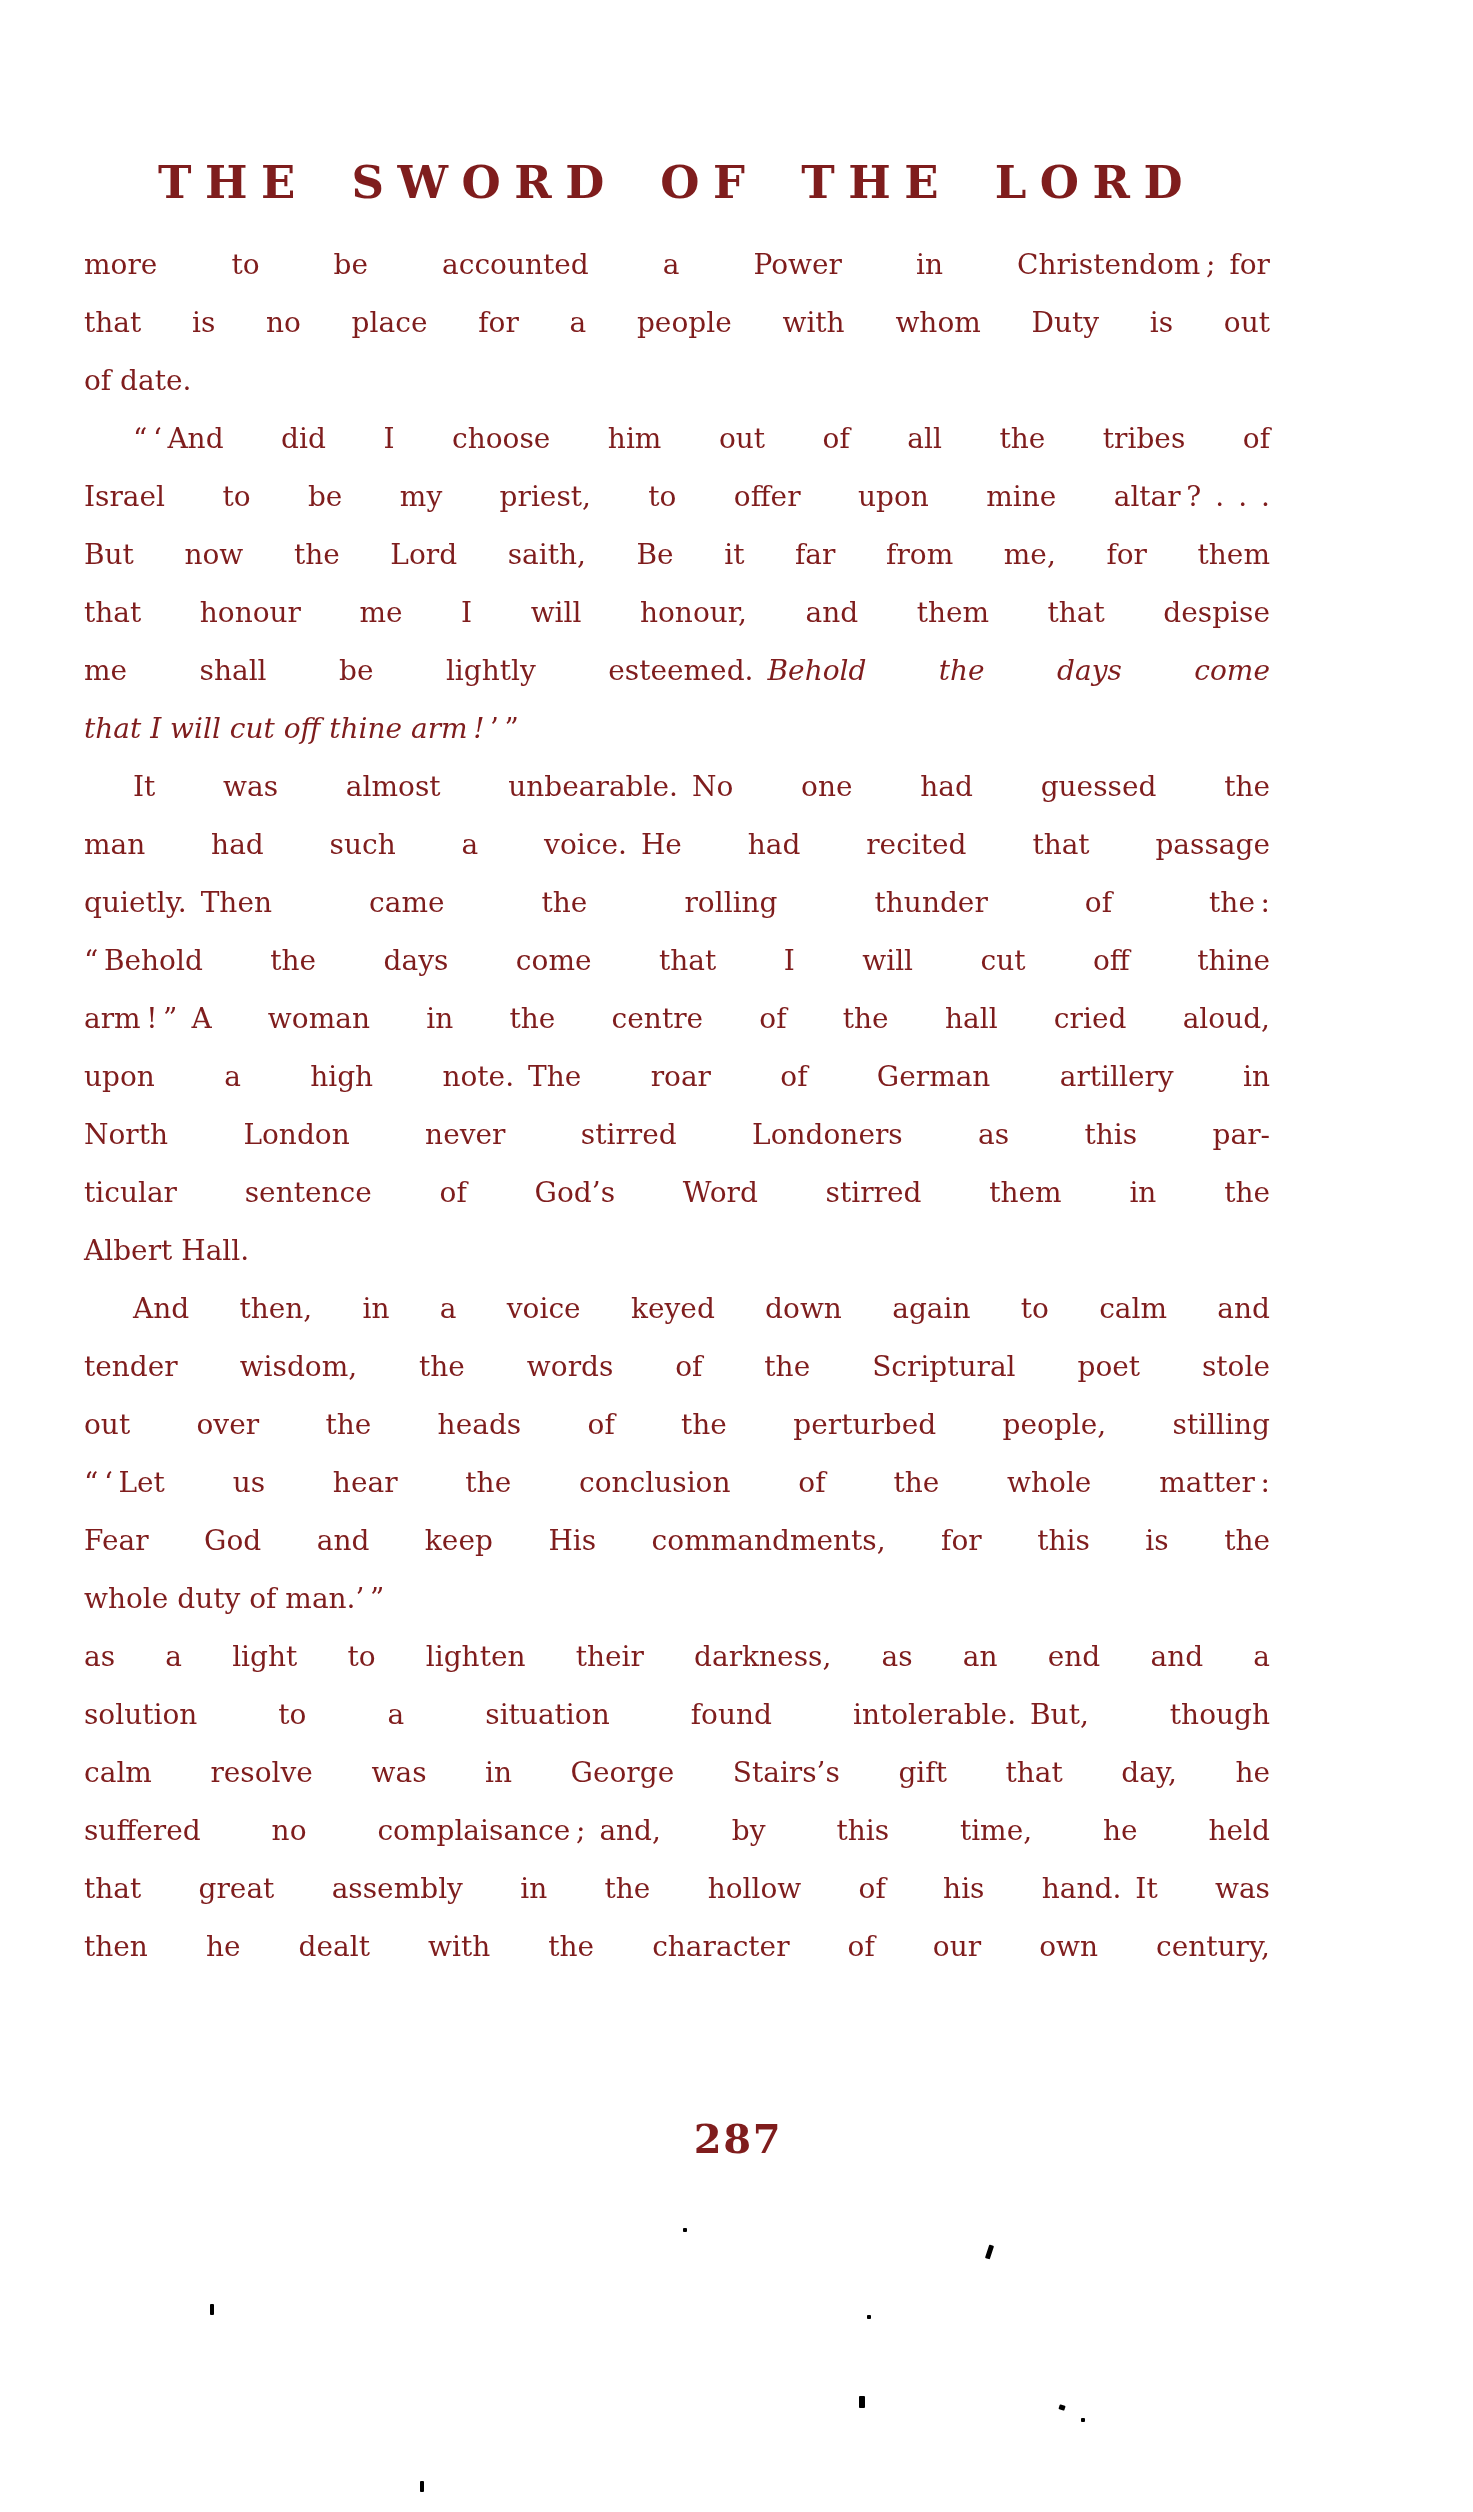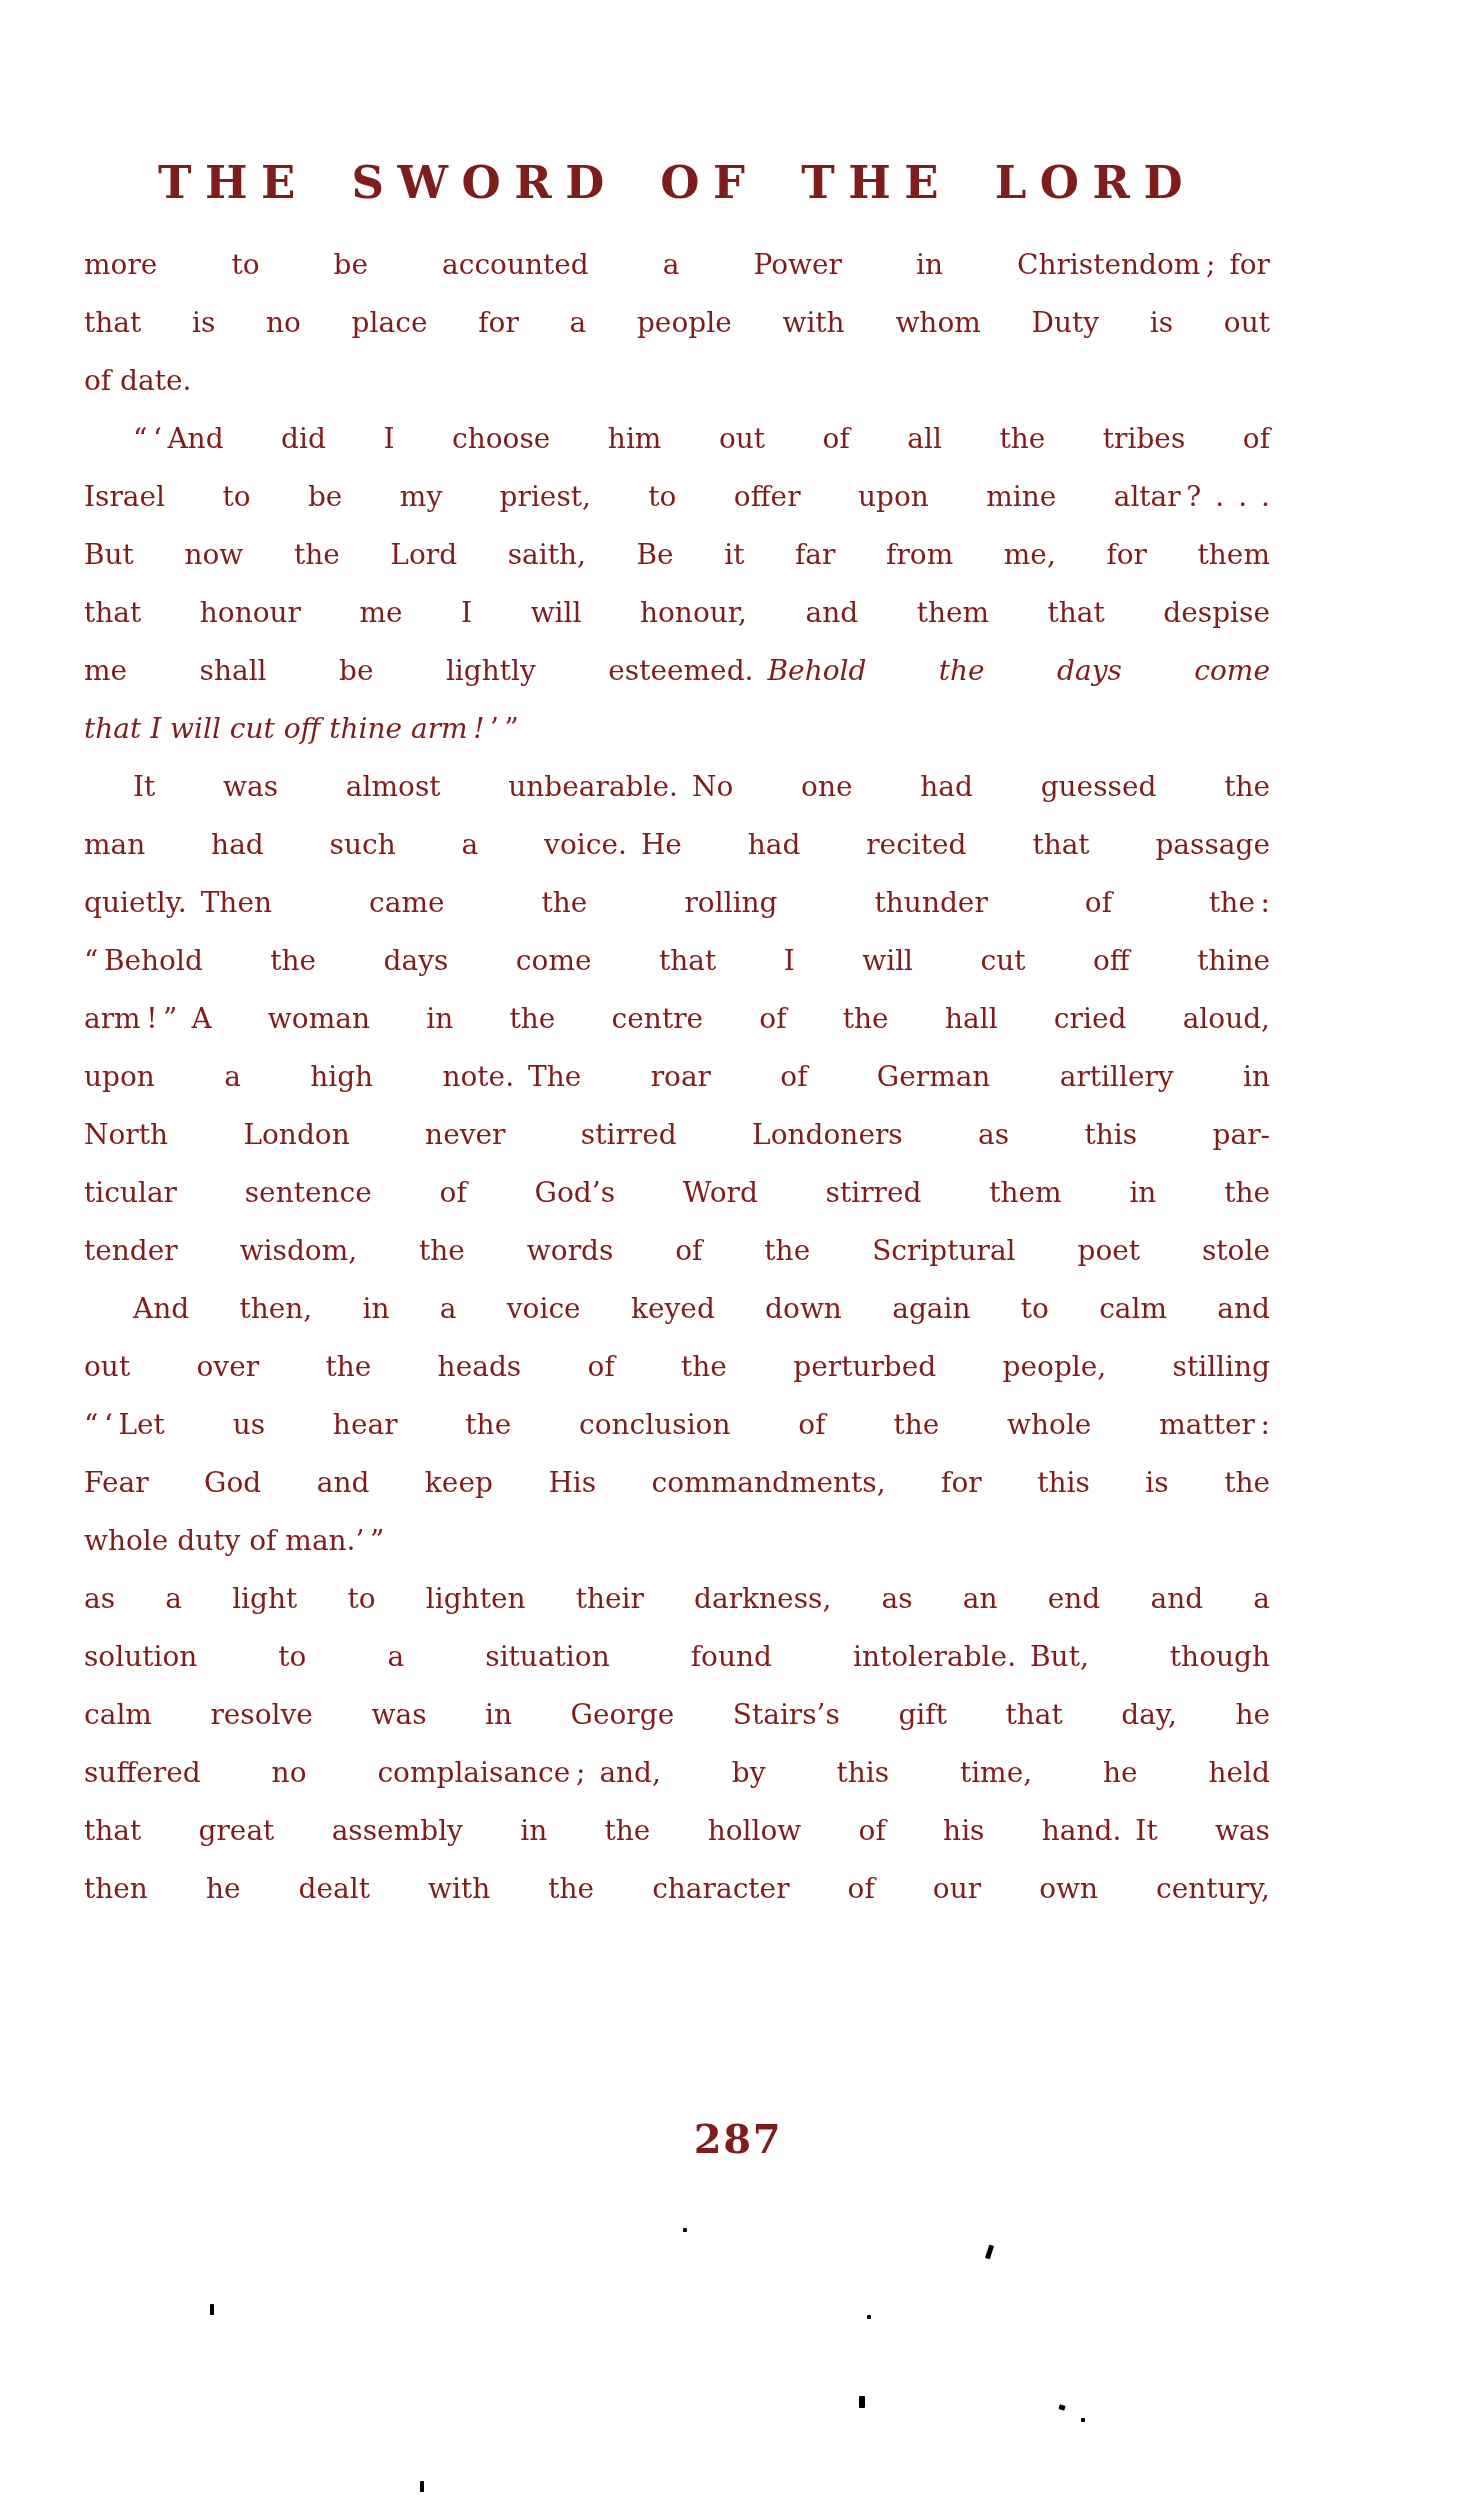"Albert Hall." div.line { html: none -> <div><span>Albert Hall.</span></div> }
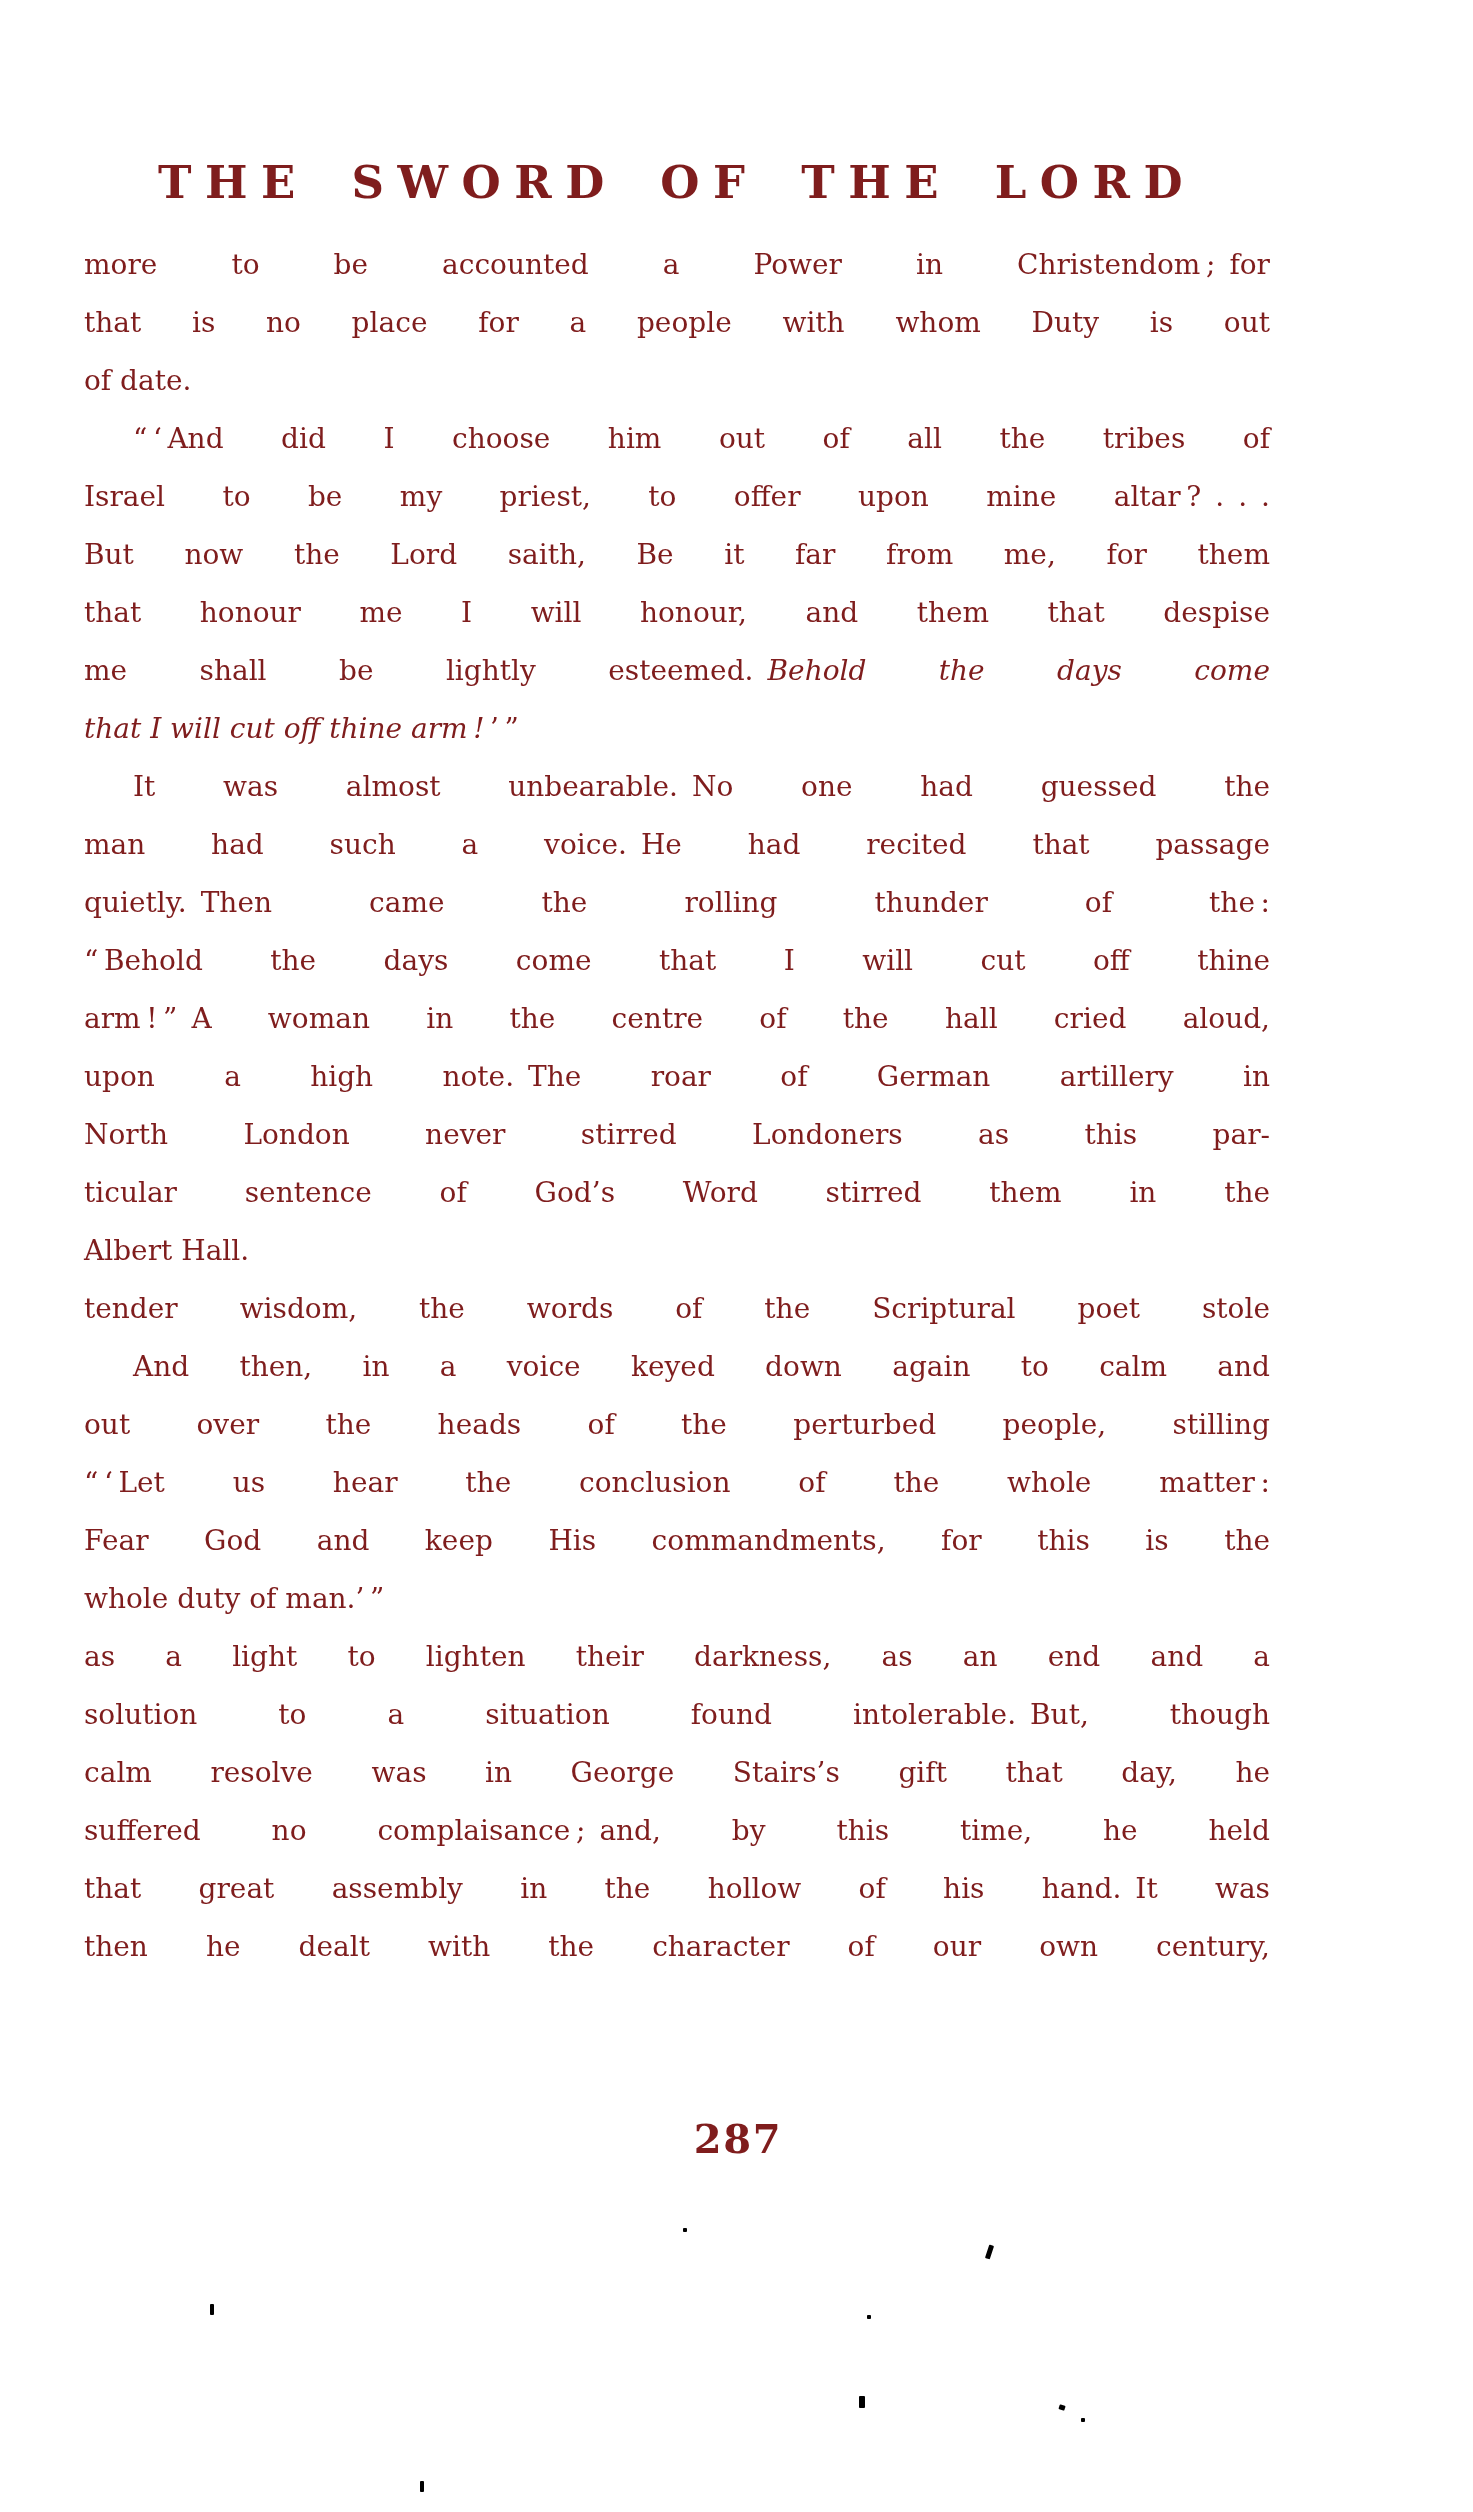"tender wisdom, the words of" div.line { order: before "And then, in a voice" -> after "And then, in a voice" }
